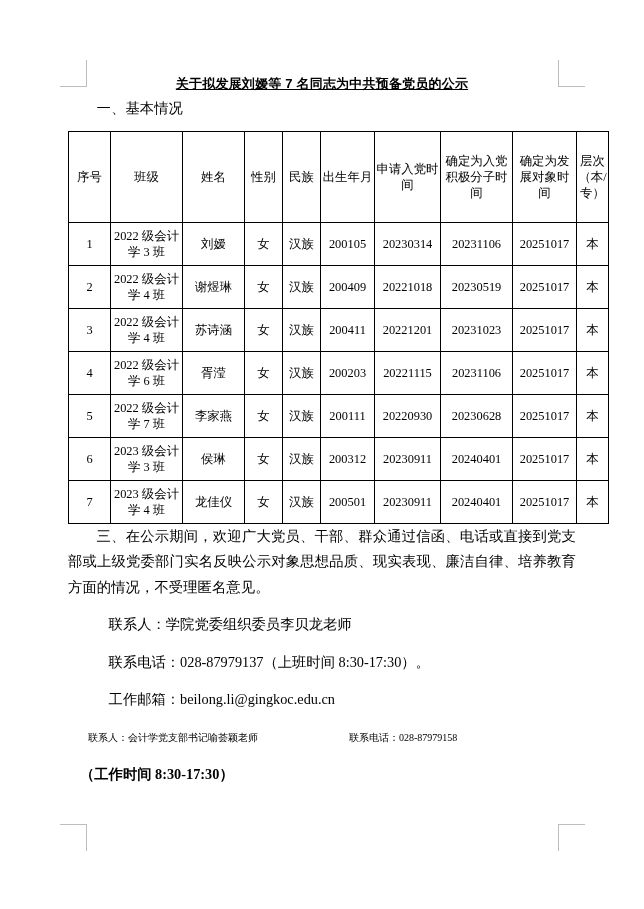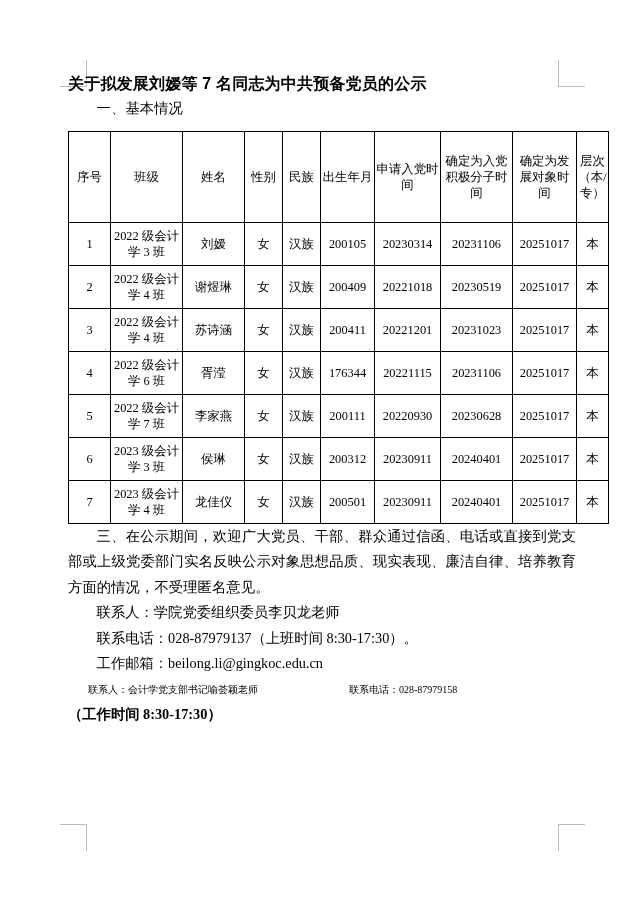"关于拟发展刘嫒等 7 名同志为中共预备党员的公示" .doc-title { font-size: 16px -> 13px; text-align: left -> center; text-decoration: none -> underline }
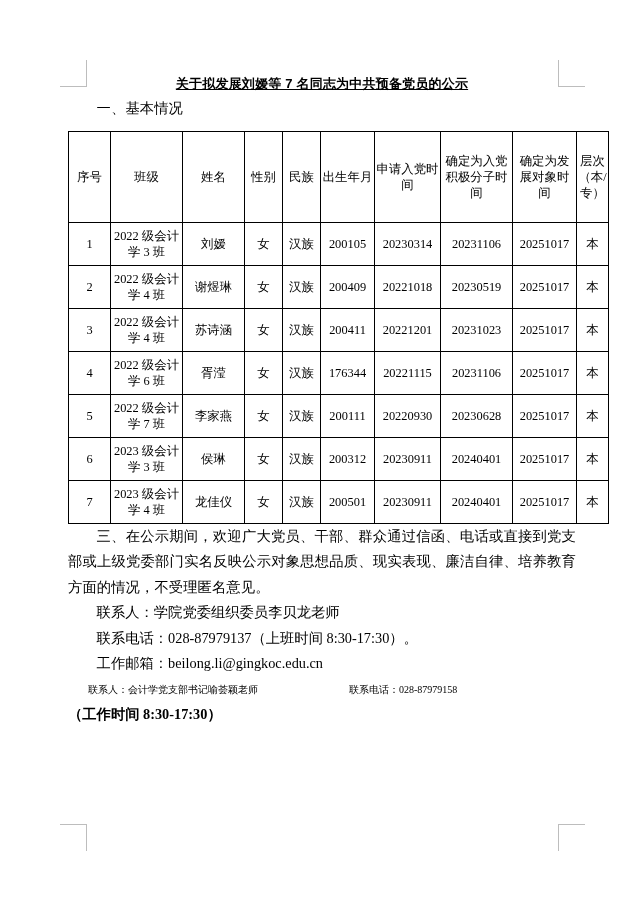"176344" td { text: 176344 -> 200203 }
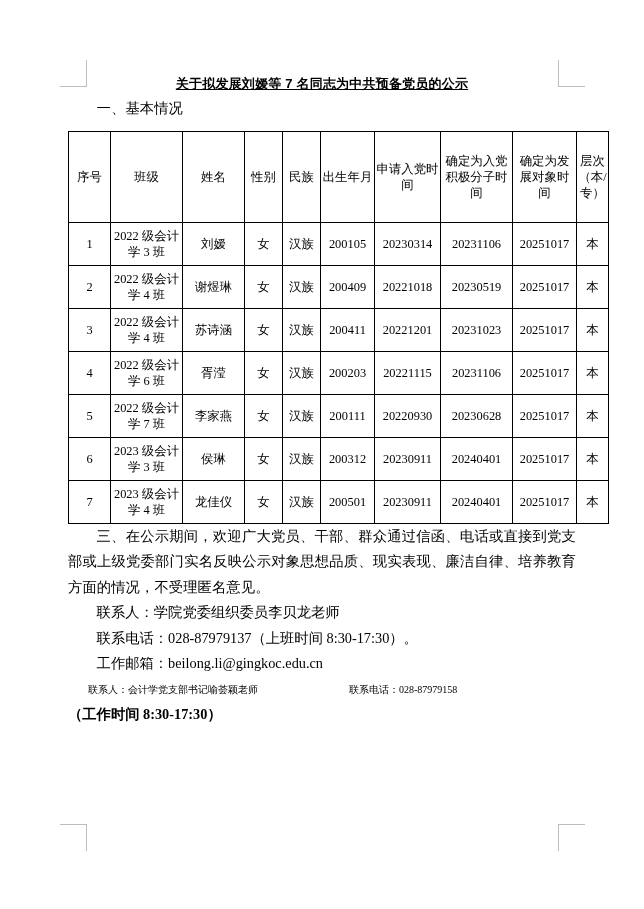"联系人：学院党委组织委员李贝龙老师" .contact { margin: 0 -> 12px }
